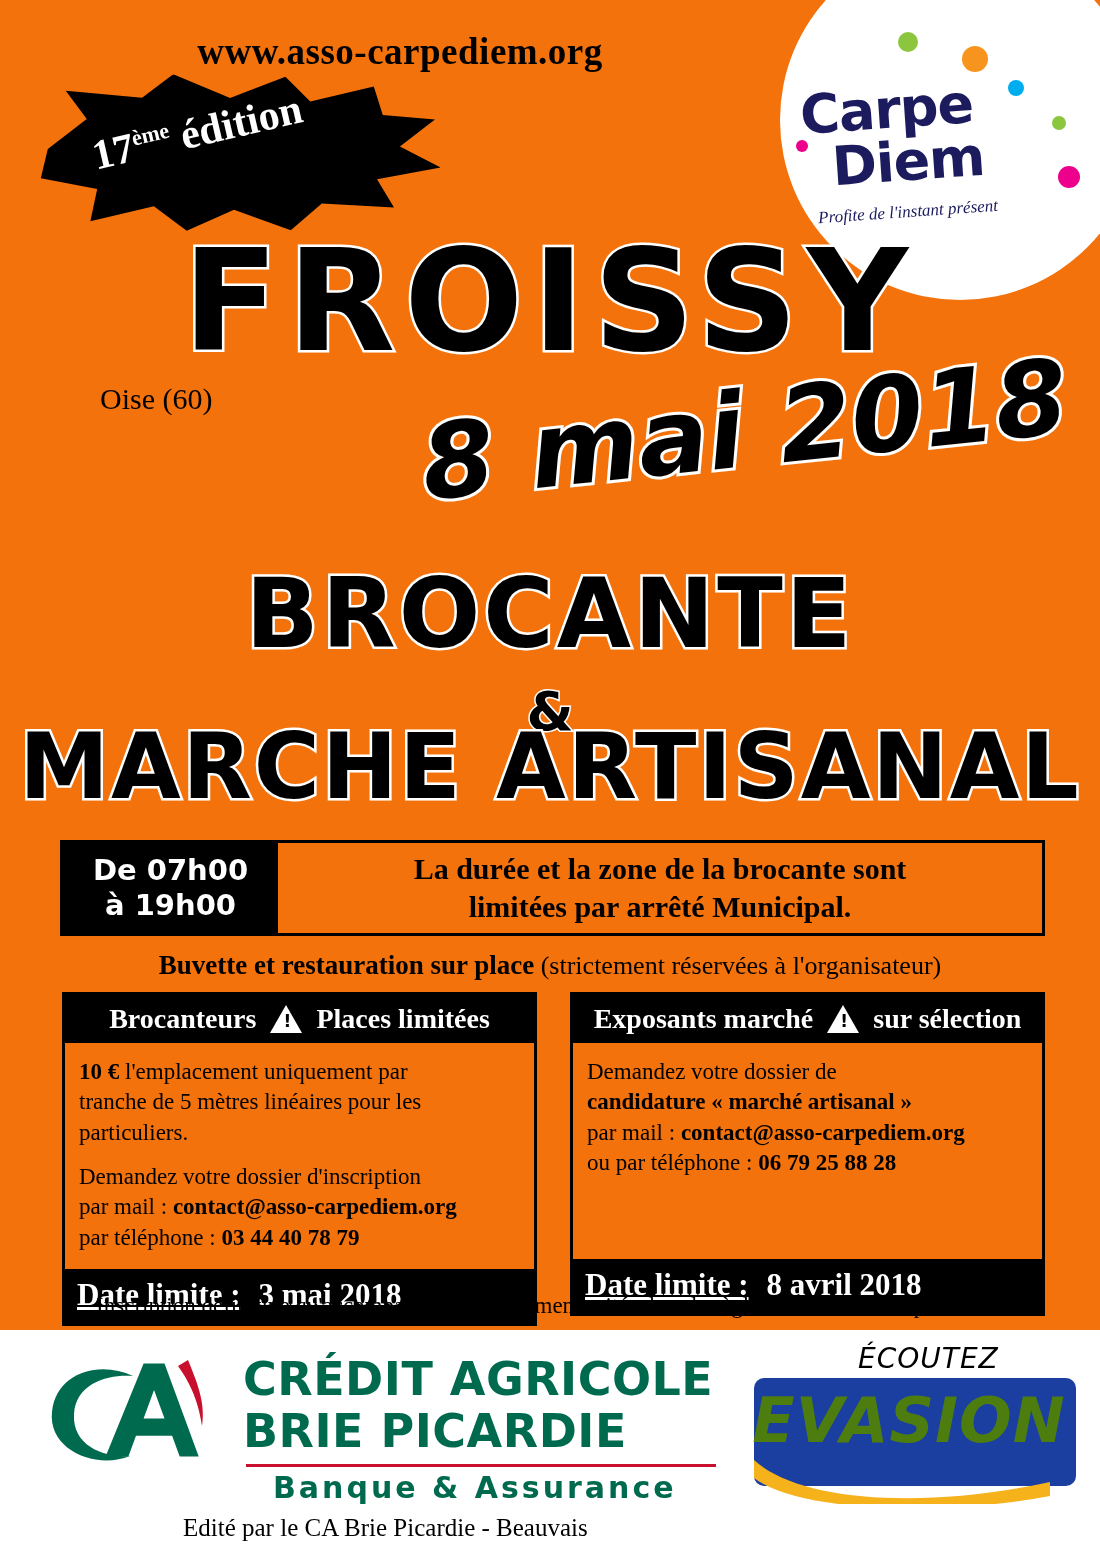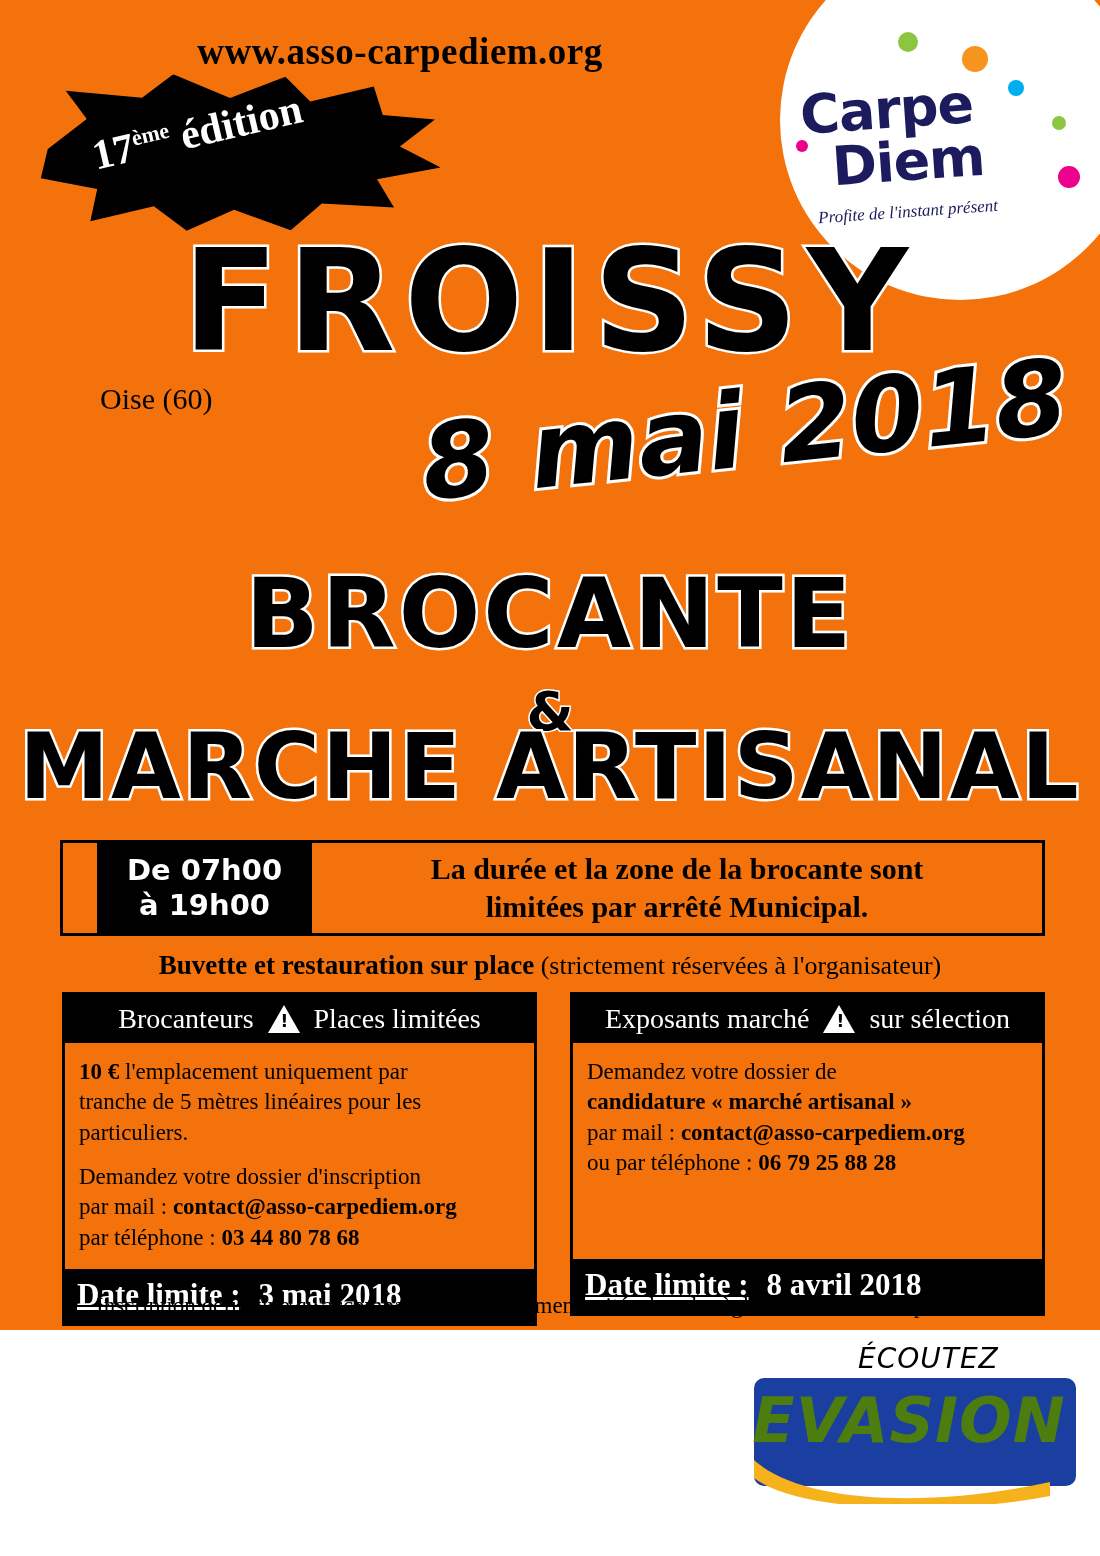"De 07h00" .hours-row { padding-left: 34px -> none }
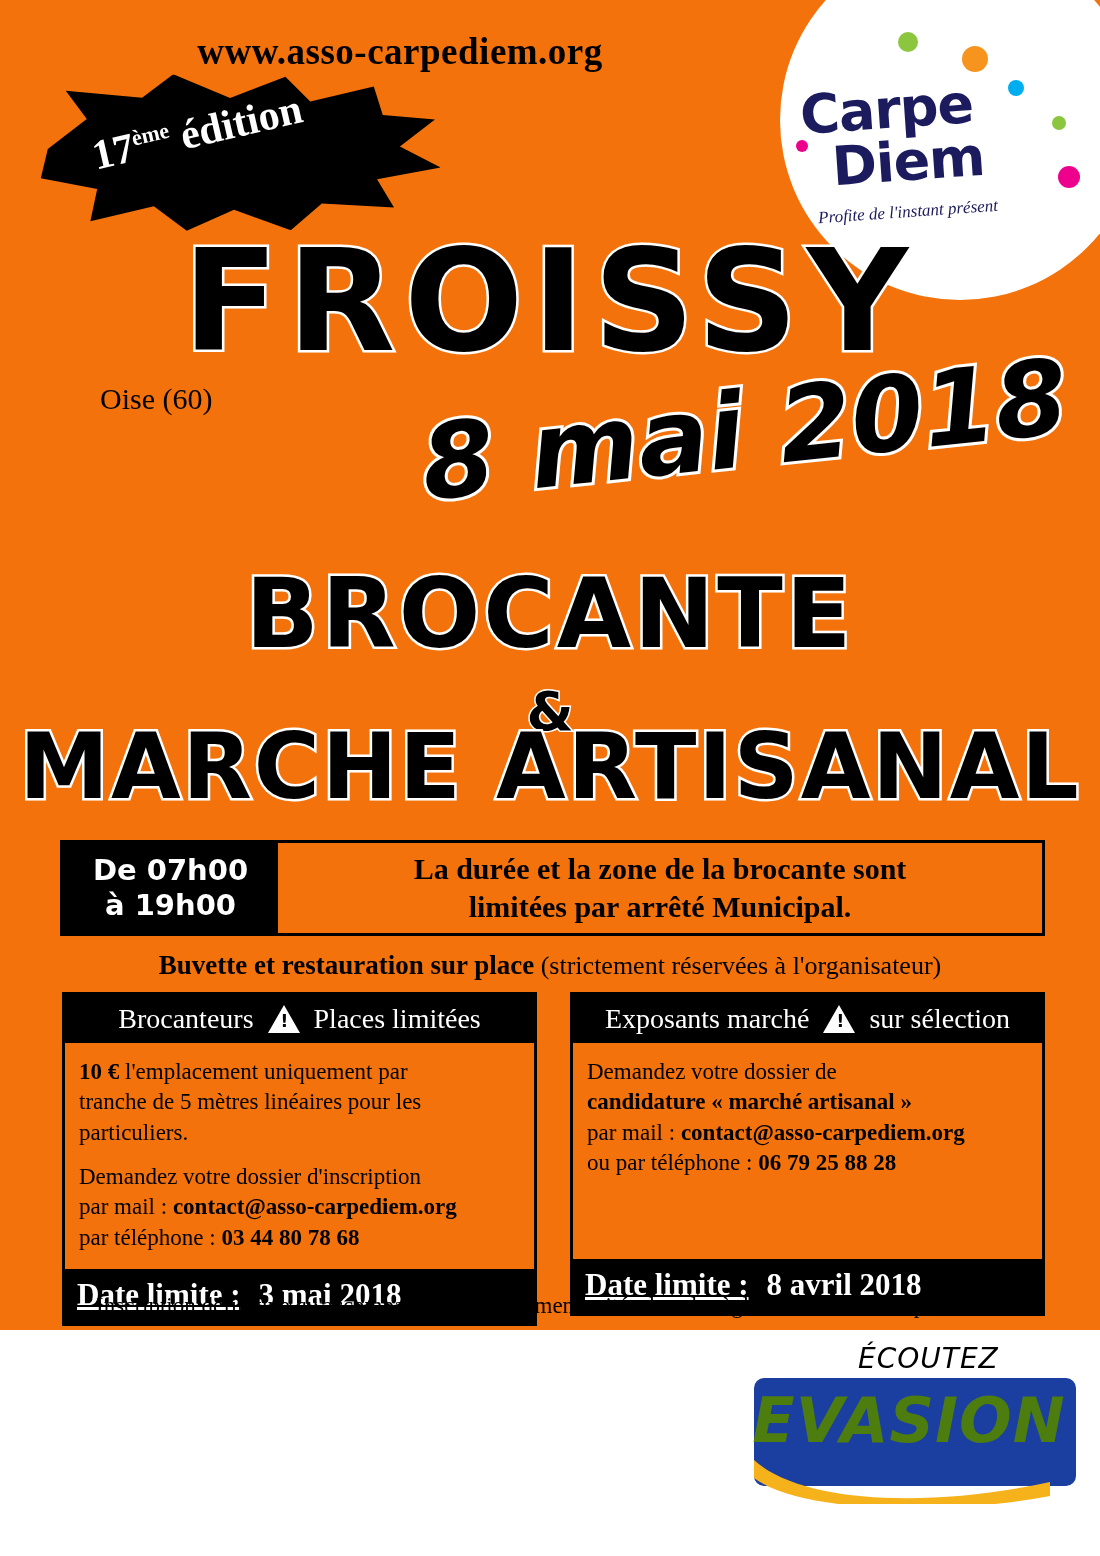"Brocanteurs" .col-head { font-weight: normal -> bold }
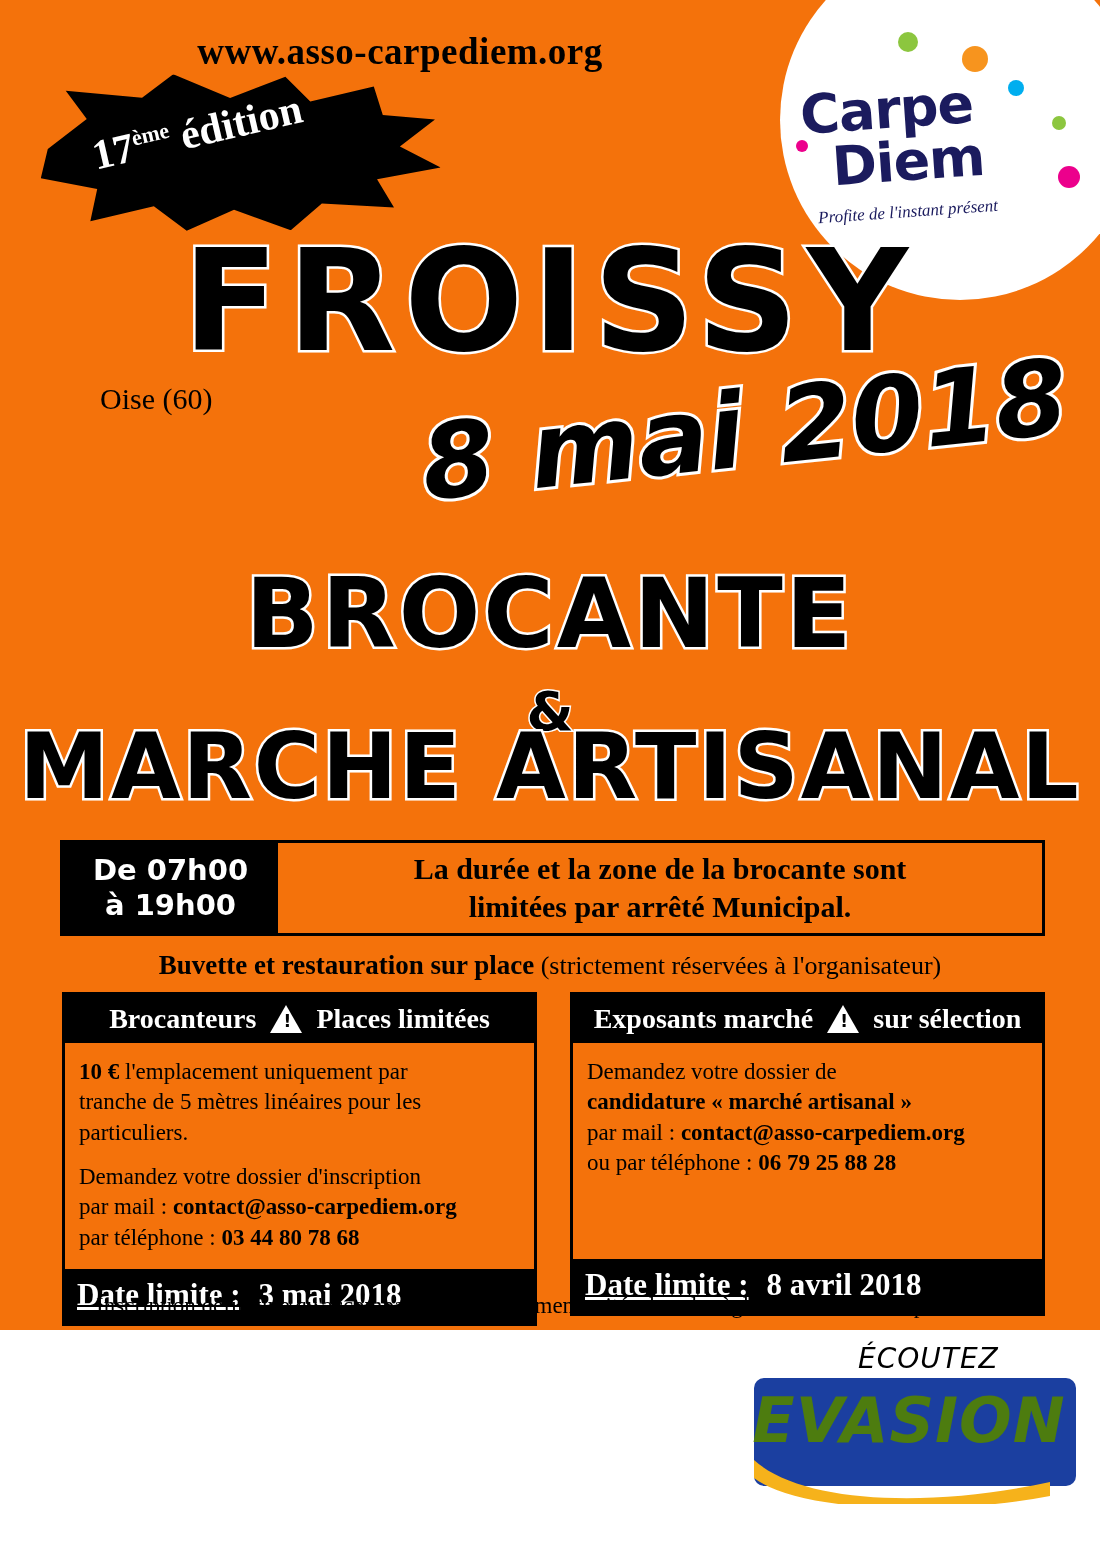"03 44 80 78 68" b { text: 80 78 68 -> 40 78 79 }
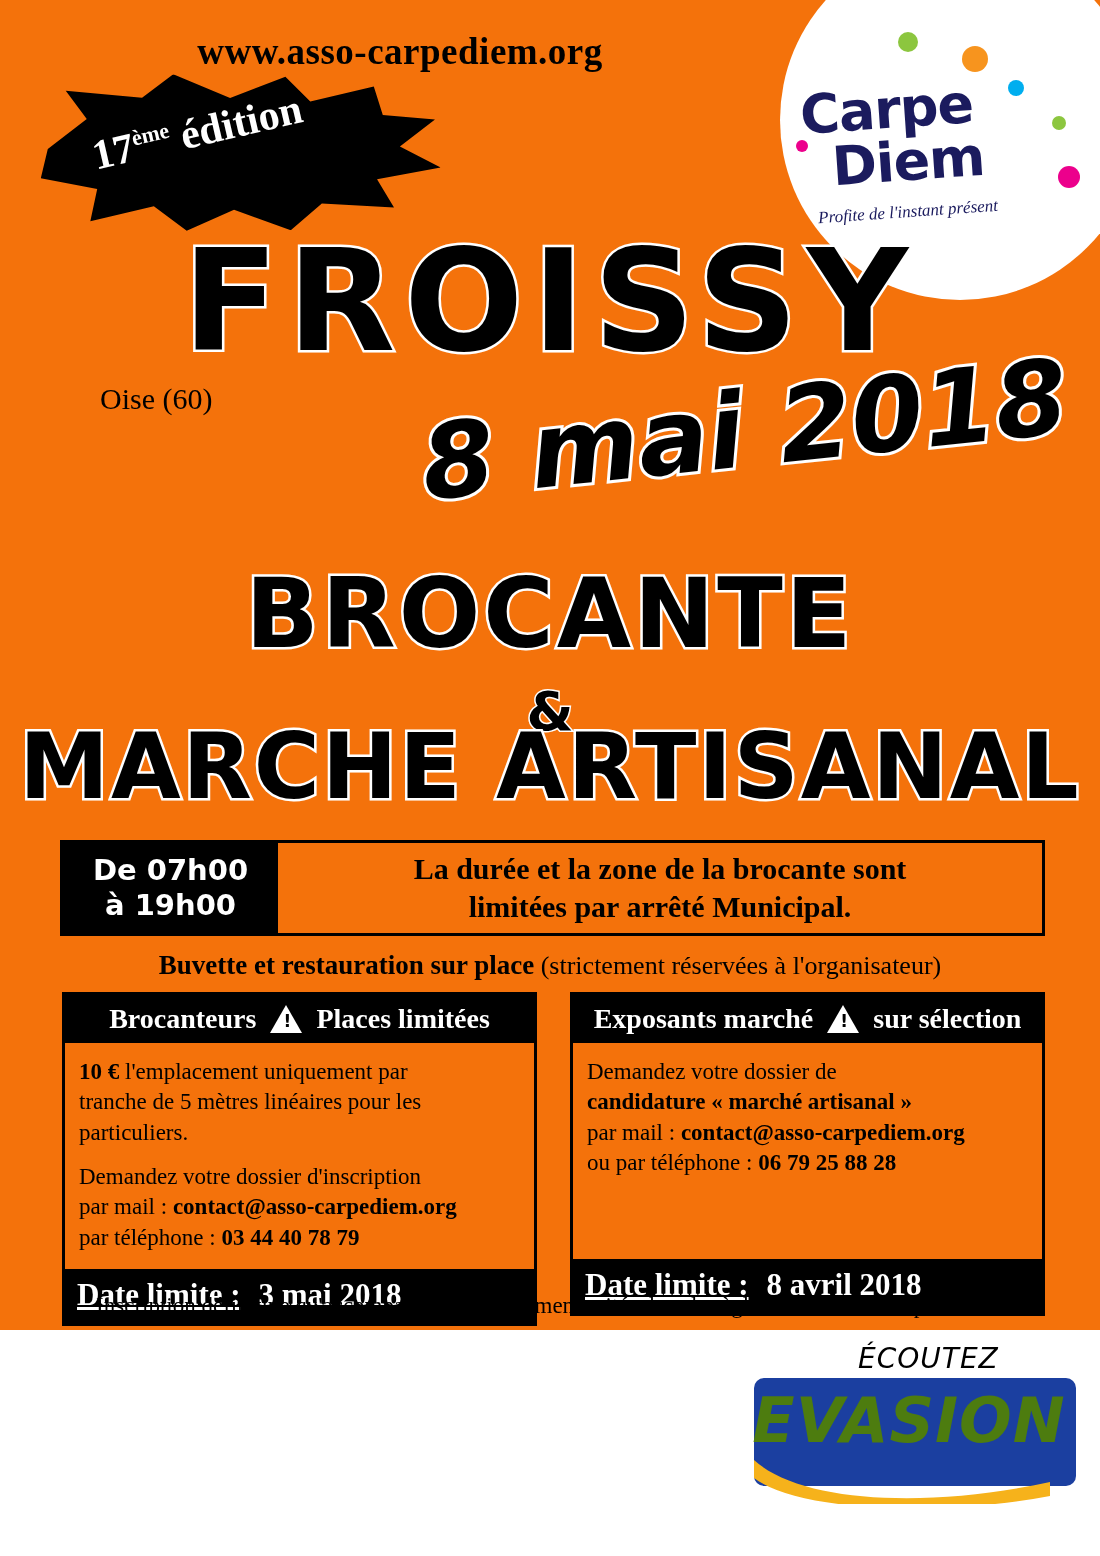"CRÉDIT AGRICOLE" div.ca-logo { html: none -> <div> <svg> <path></path> <path></path> <path></path> </svg> <div>CRÉDIT AGRICOLE</div> <div>BRIE PICARDIE</div> <div></div> <div>Banque &amp; Assurance</div> <div>Edité par le CA Brie Picardie - Beauvais</div> </div> }
